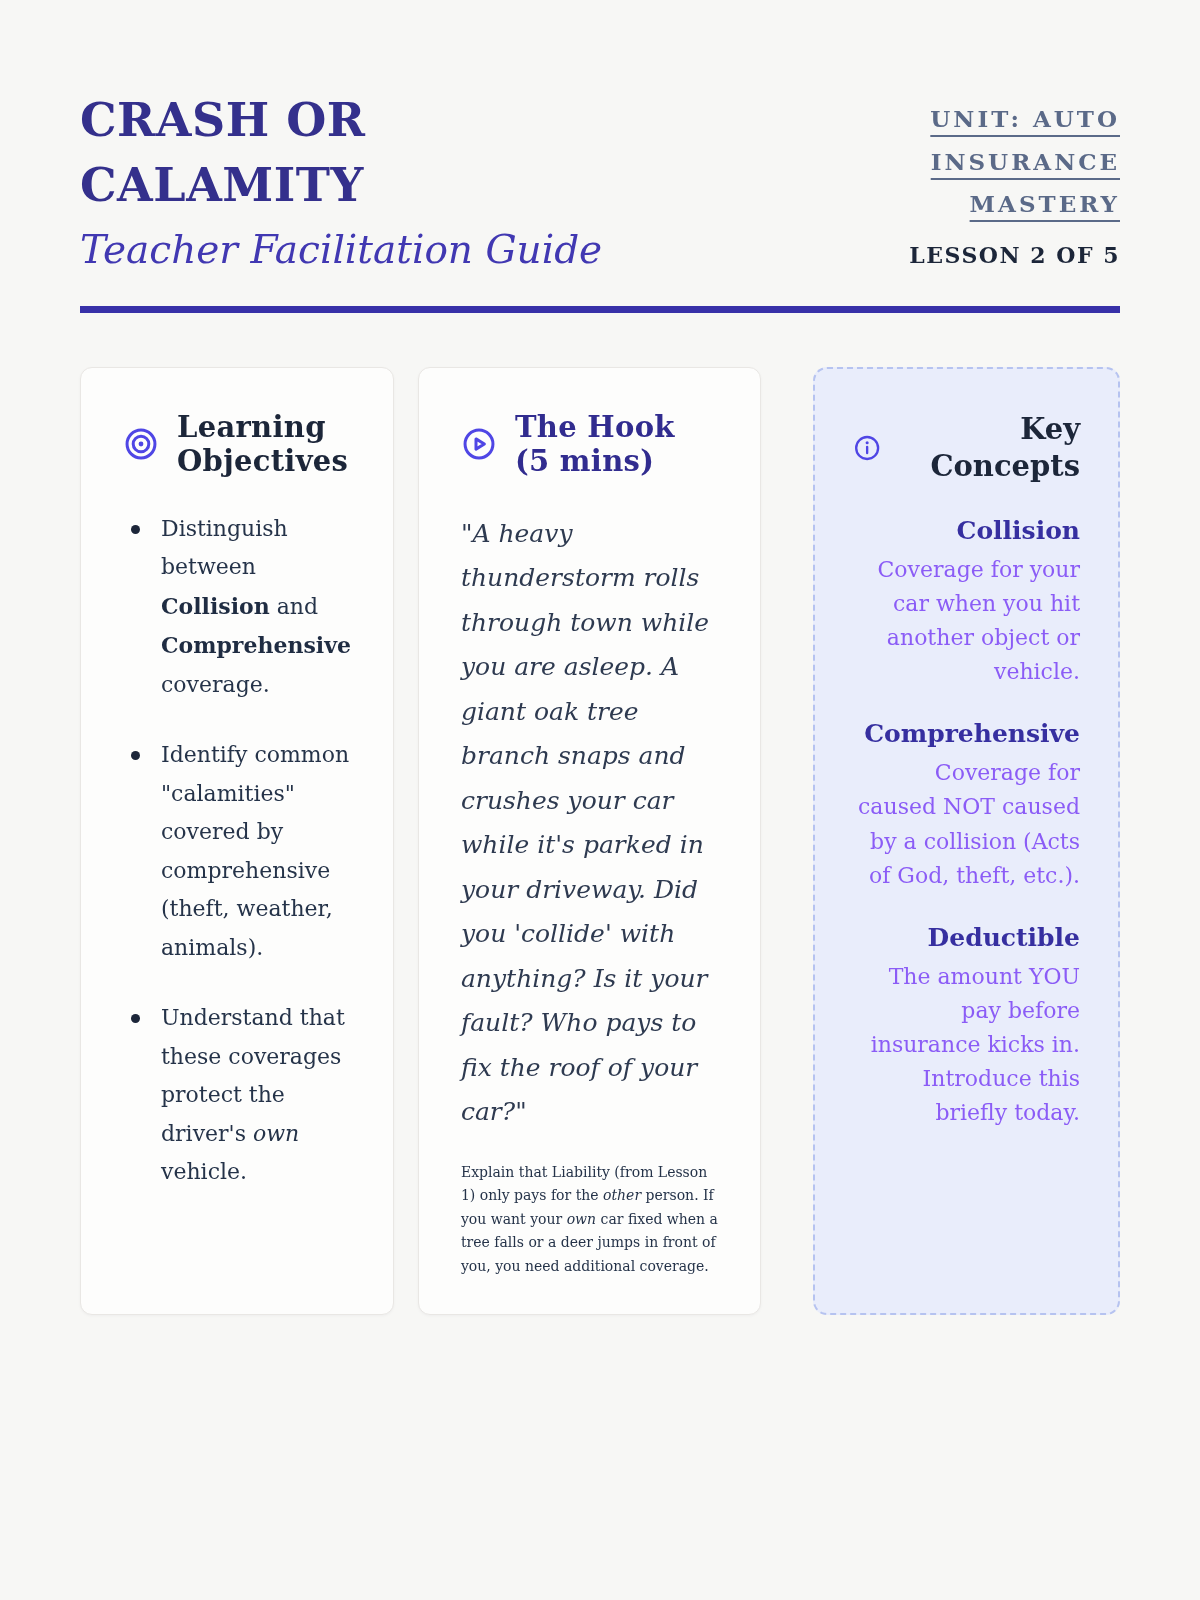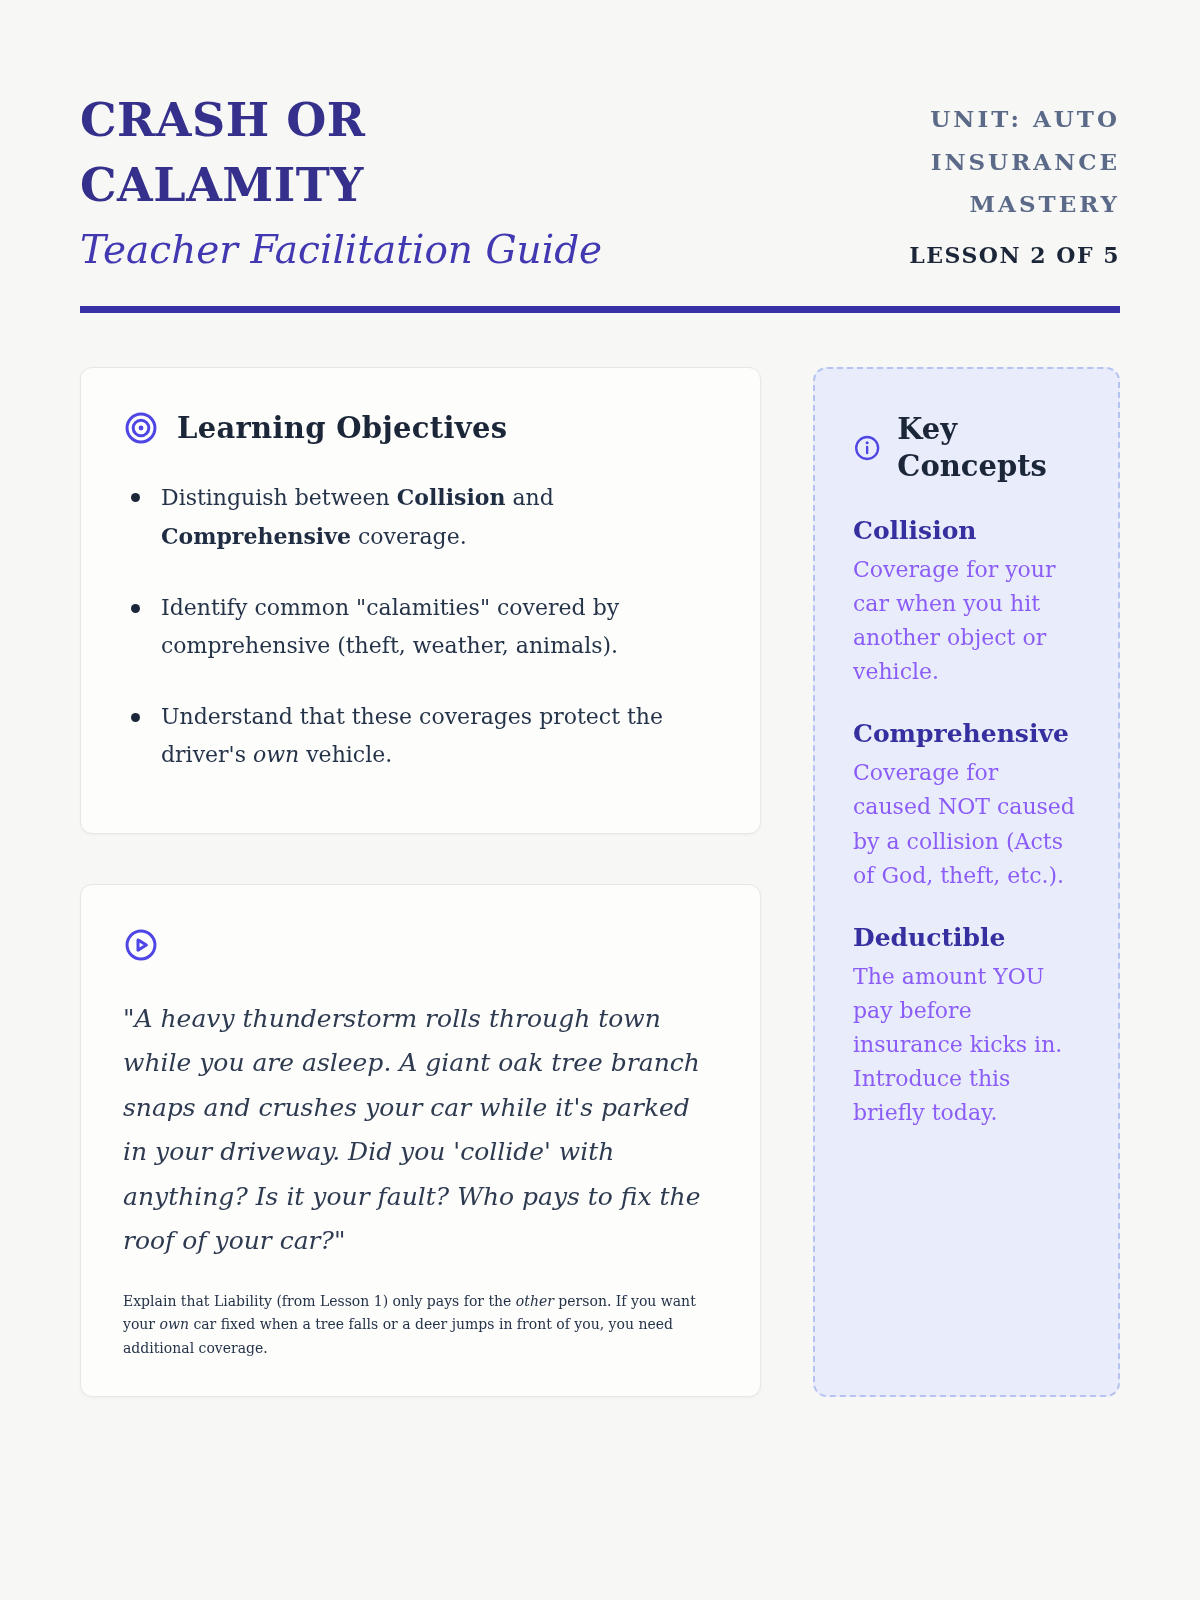"UNIT: AUTO INSURANCE MASTERY" .unit-badge { text-decoration: none -> underline }
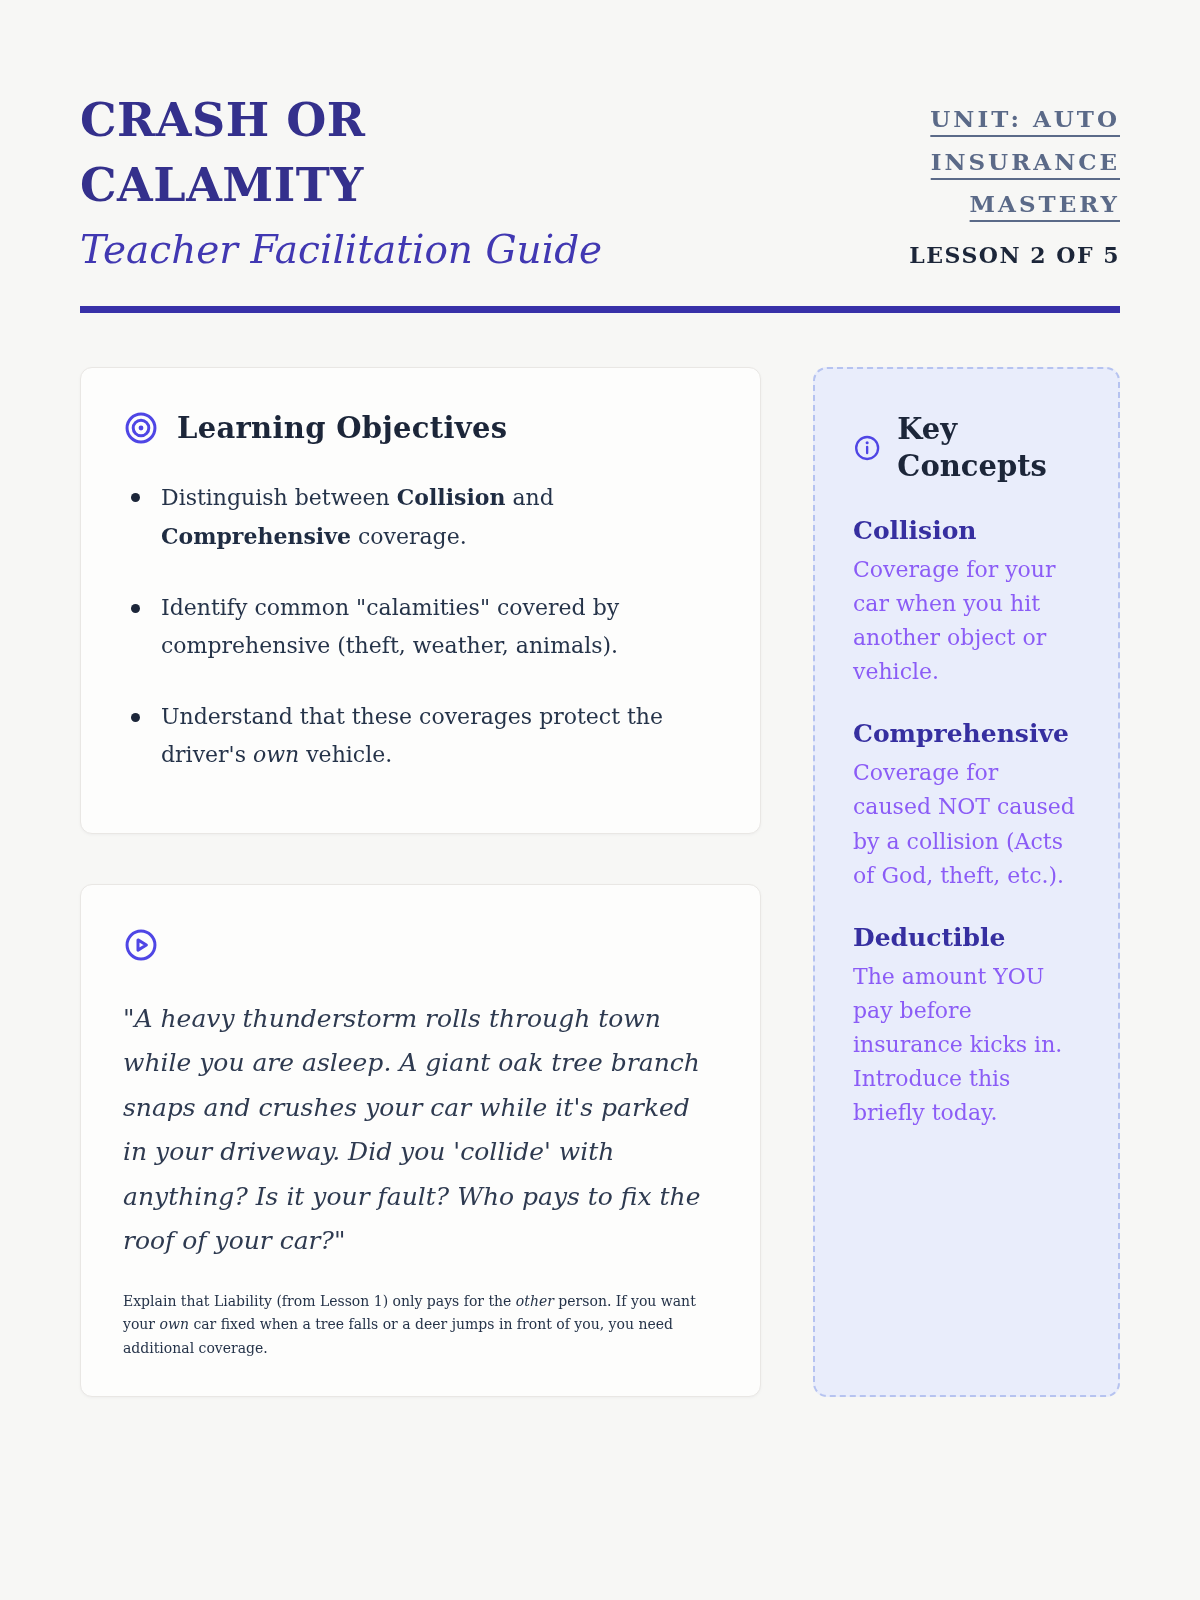"Learning Objectives" .left-col { flex-direction: column -> row; gap: 50px -> 24px }
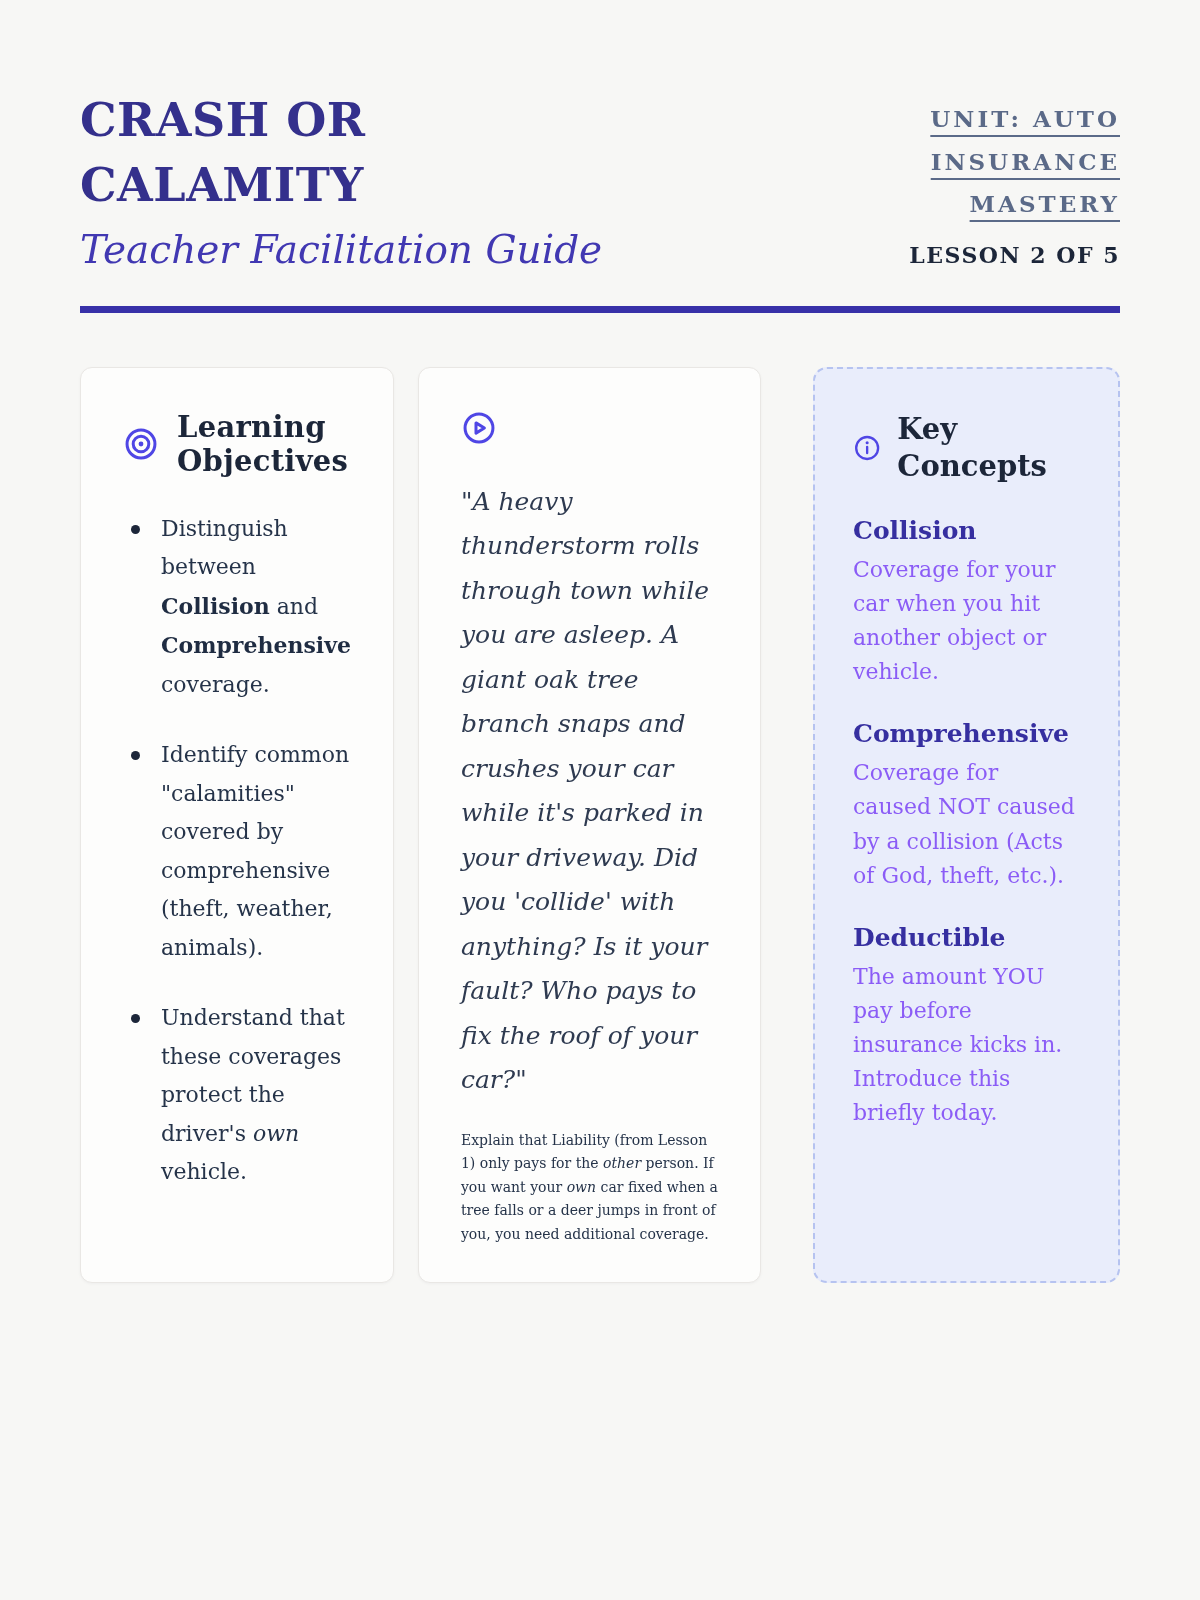"The Hook (5 mins)" span.card-title { html: none -> <span>The Hook (5 mins)</span> }
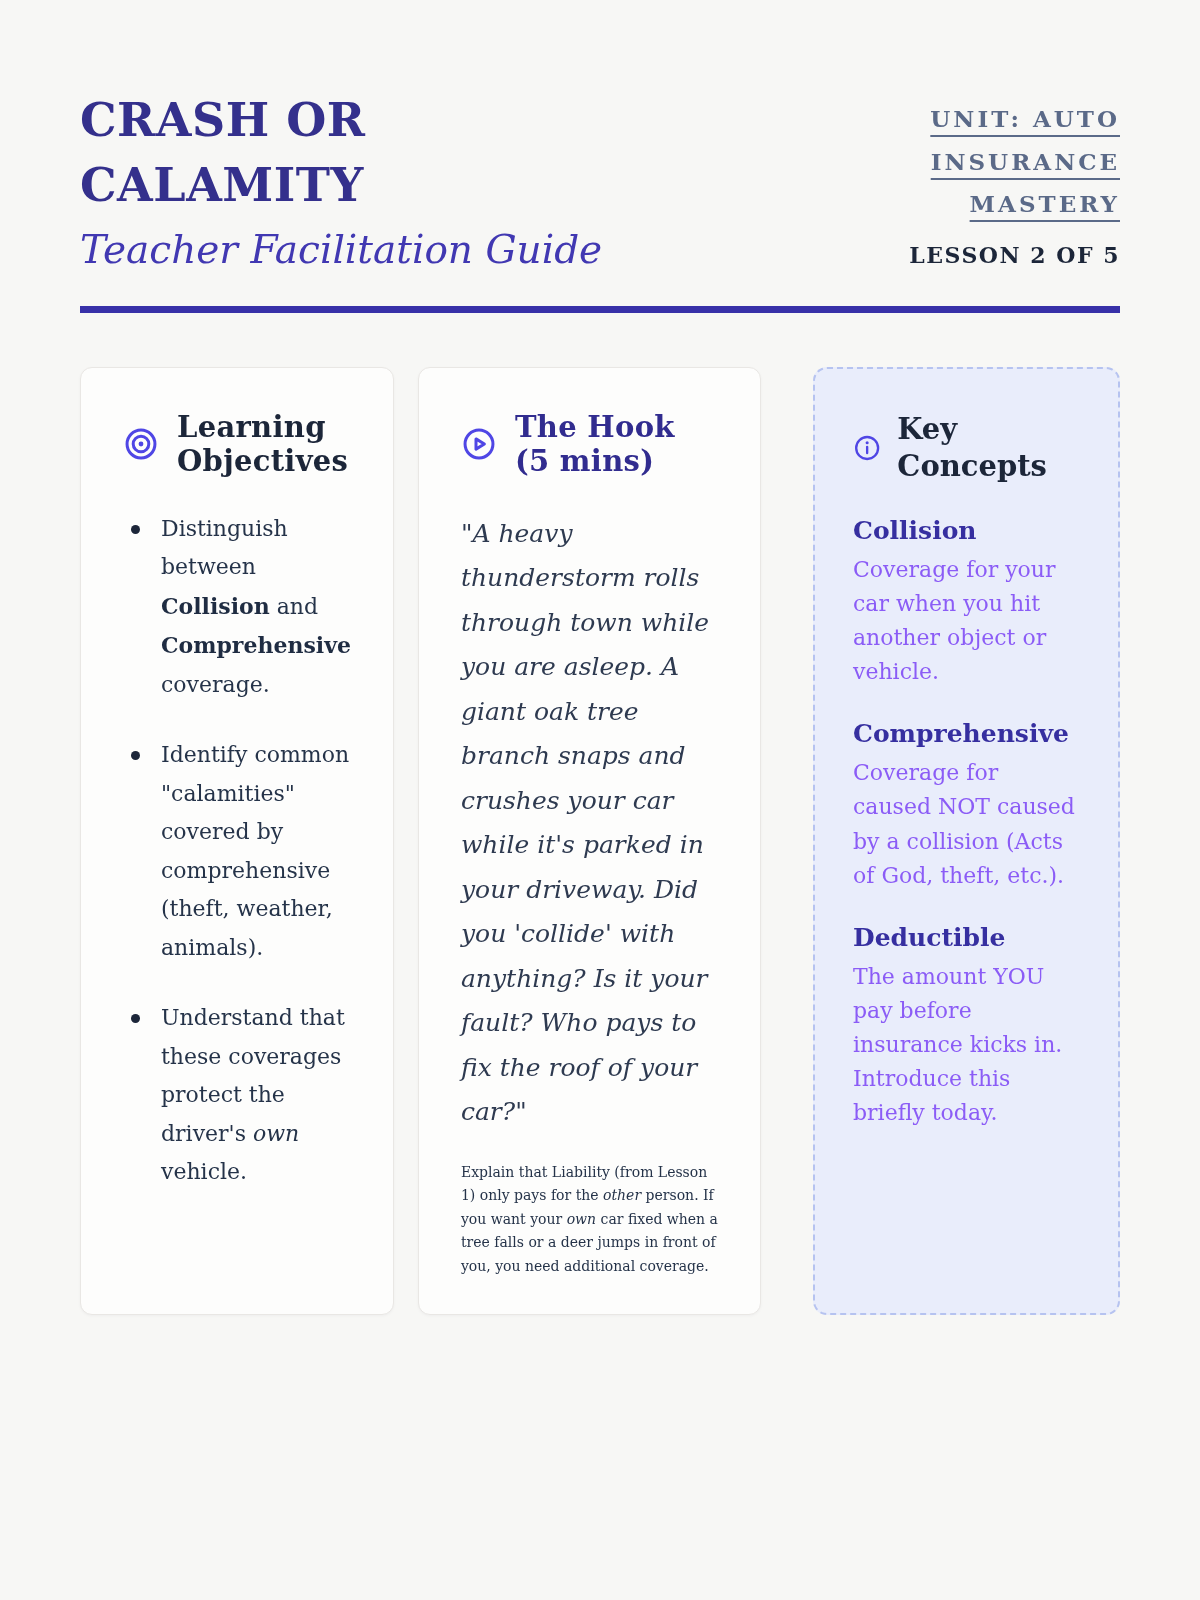"Key Concepts" .key-panel { text-align: none -> right }
